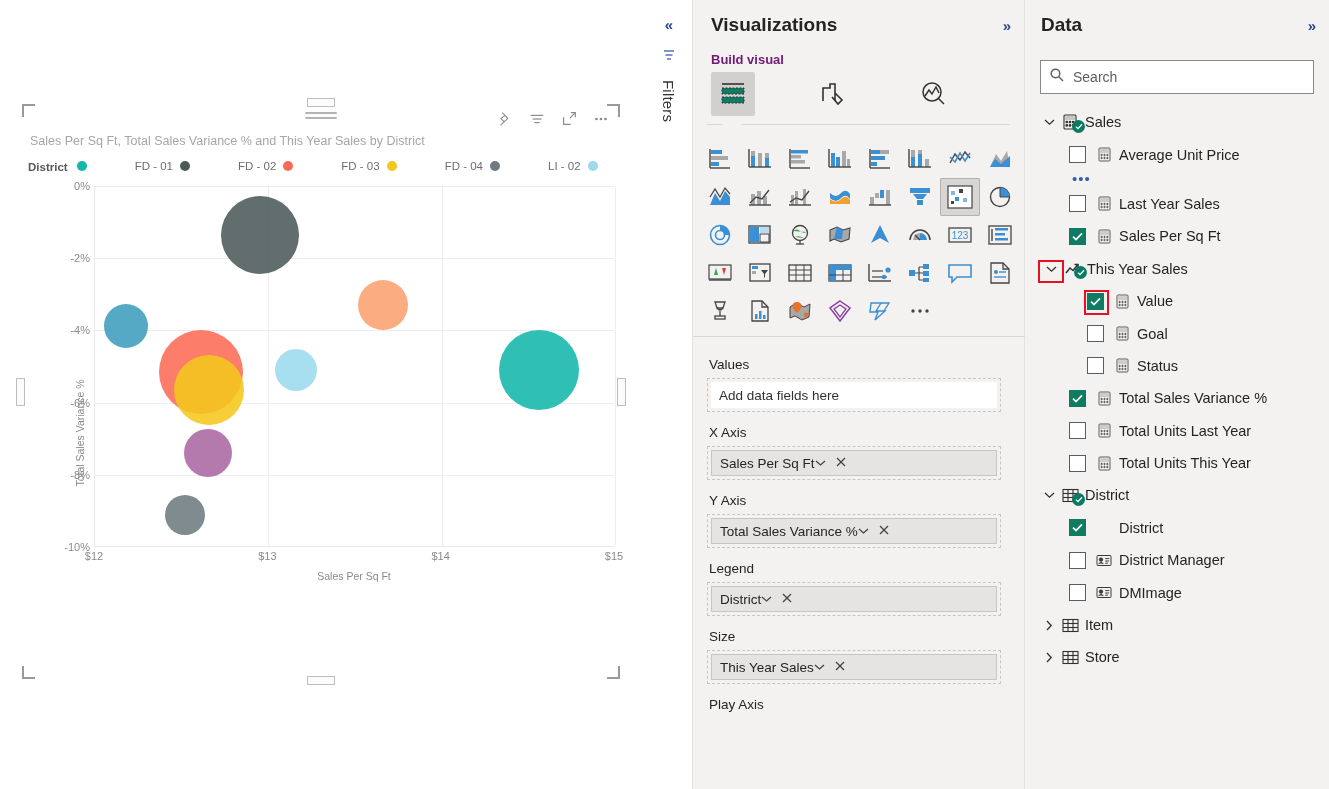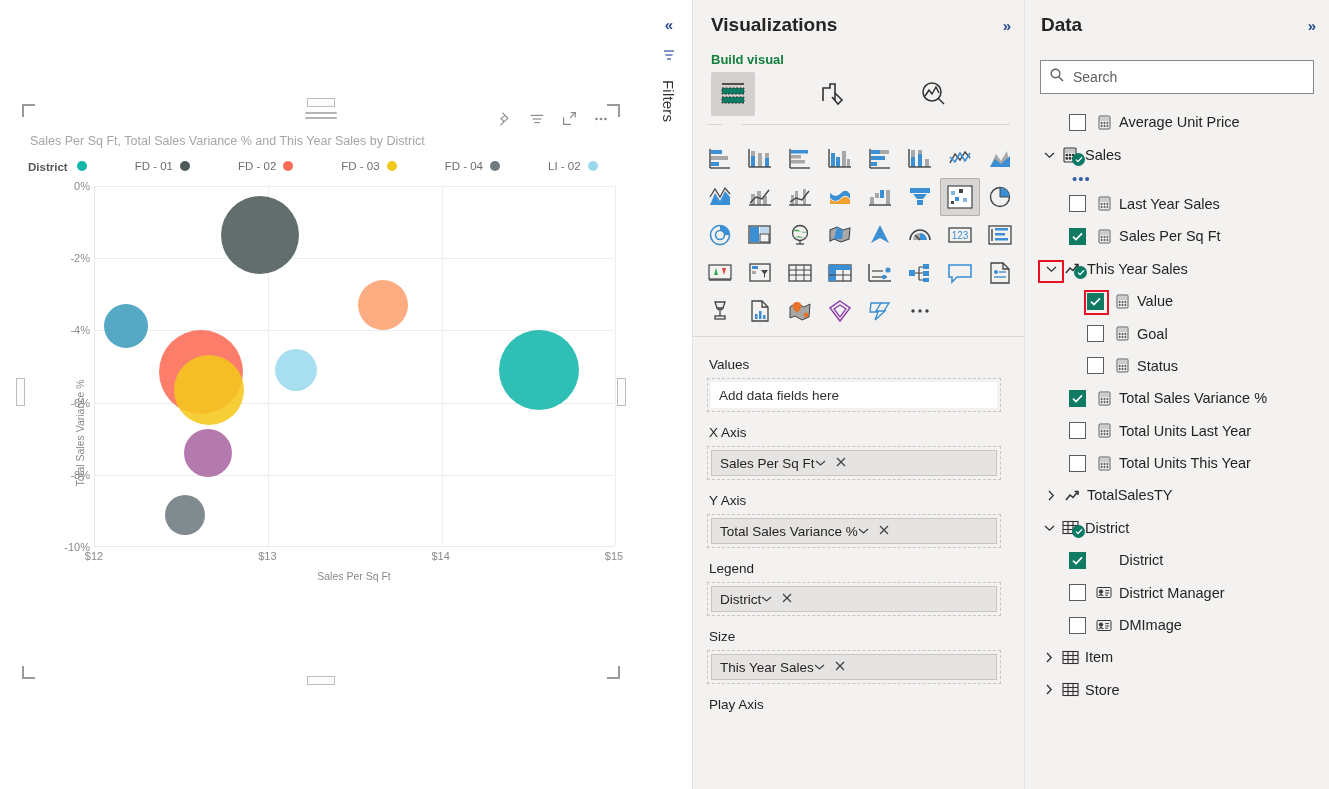"Build visual" .build-visual { color: #15803d -> #701a75 }
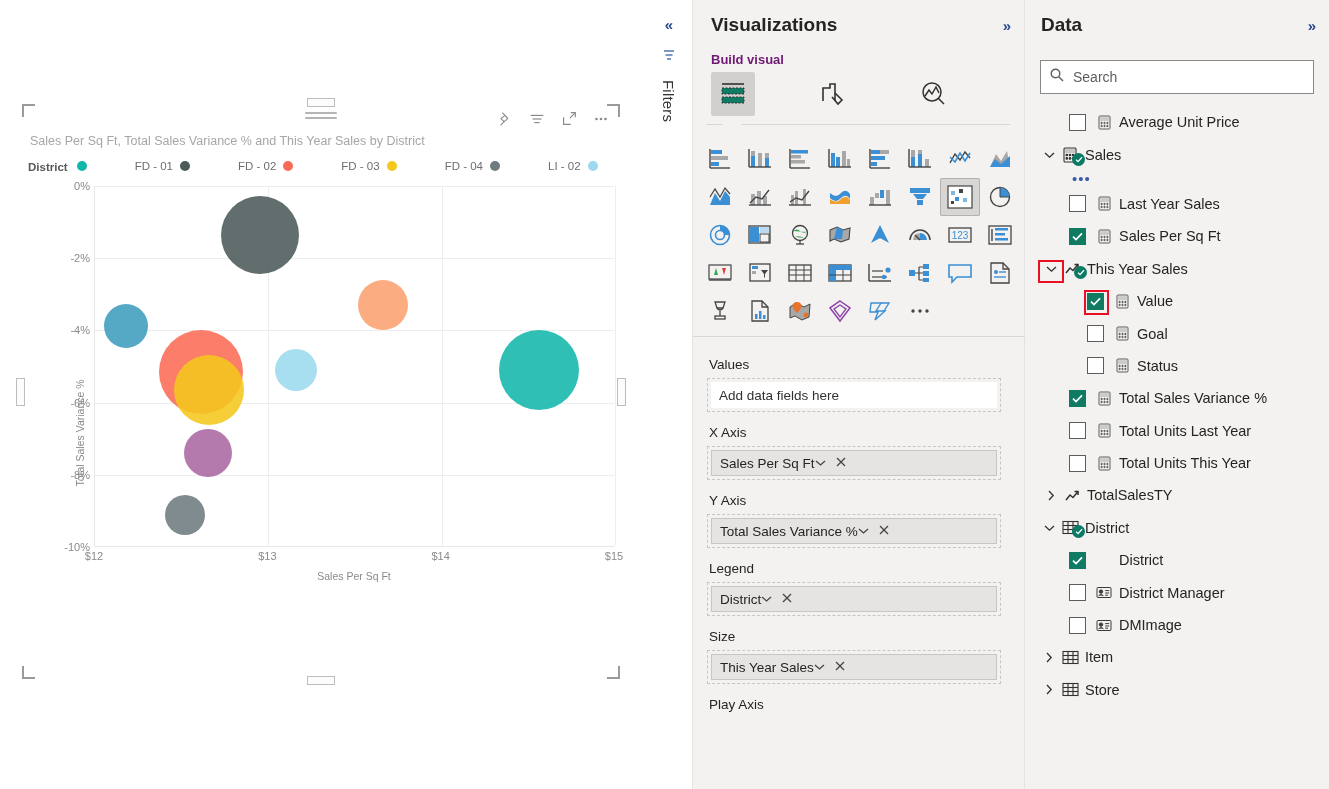"Average Unit Price" div.row { order: before "Sales" -> after "Sales" }
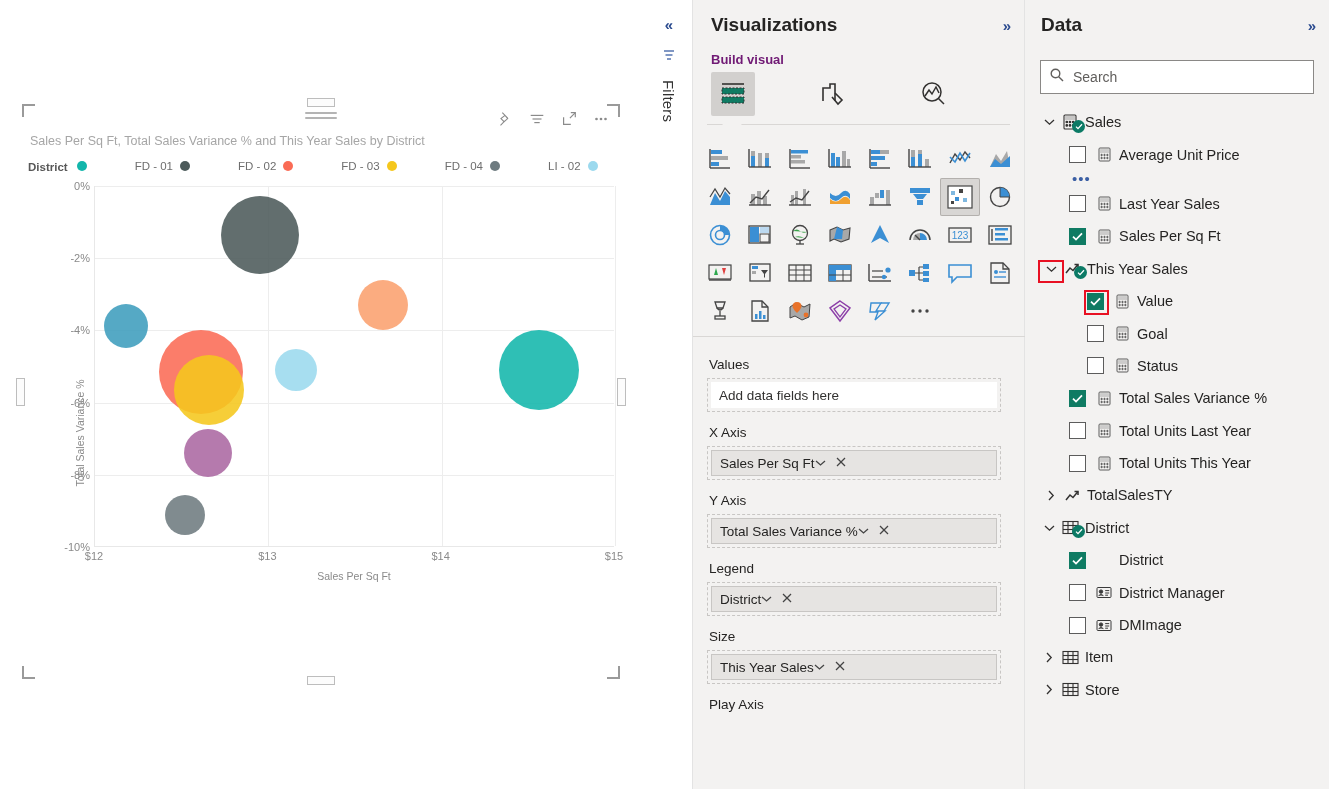"TotalSalesTY" div.row { html: <div> <span> <svg> <polyline></polyline> </svg> </span> <span> <svg> <polyline></polyline> <polyline></polyline> </svg> </span> <span>TotalSalesTY</span> </div> -> none }
